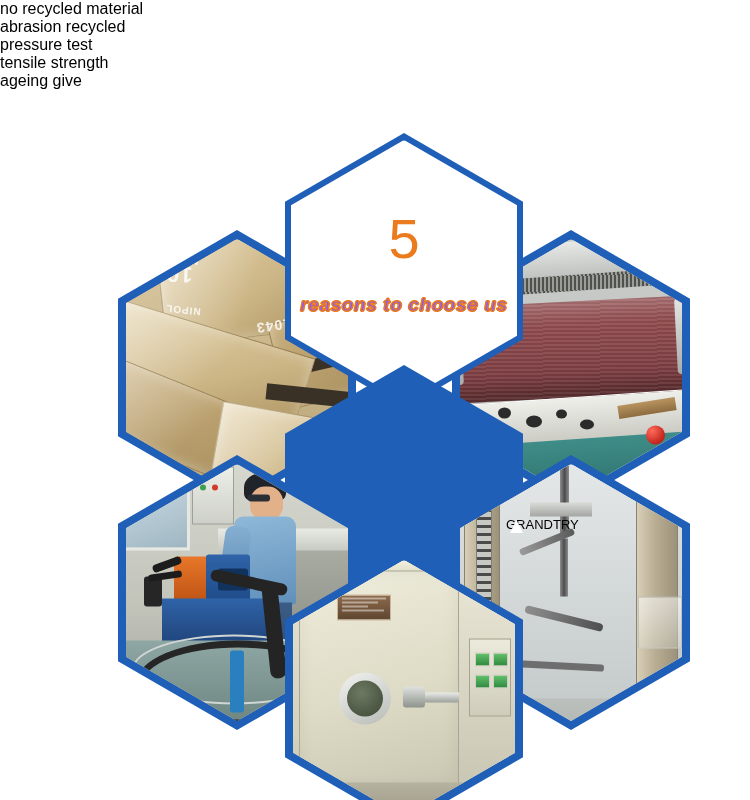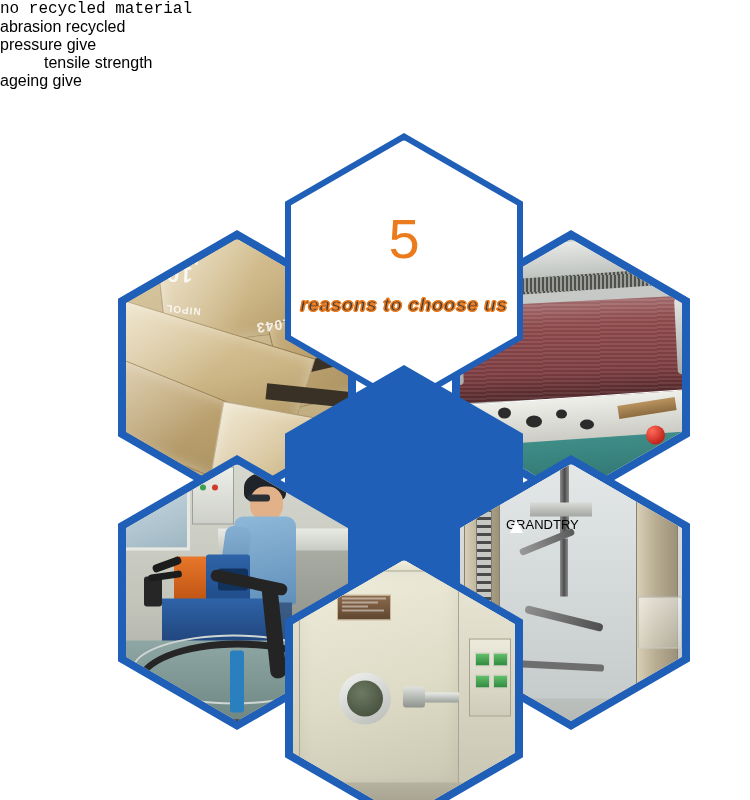"no recycled material" div.hexlabel { font-family: Liberation Mono, monospace -> none }
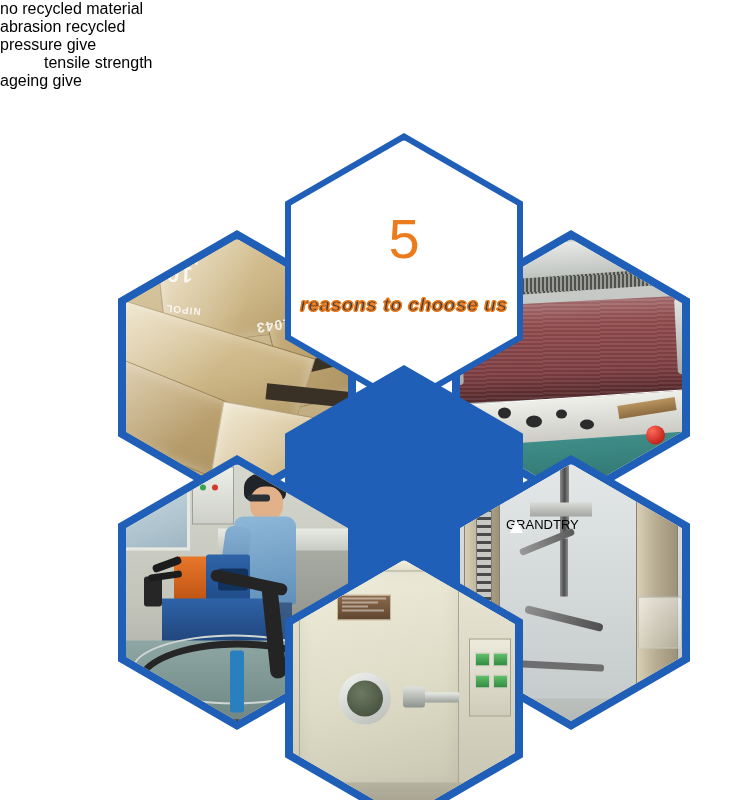"pressure give" div.hexlabel { text: give -> test }
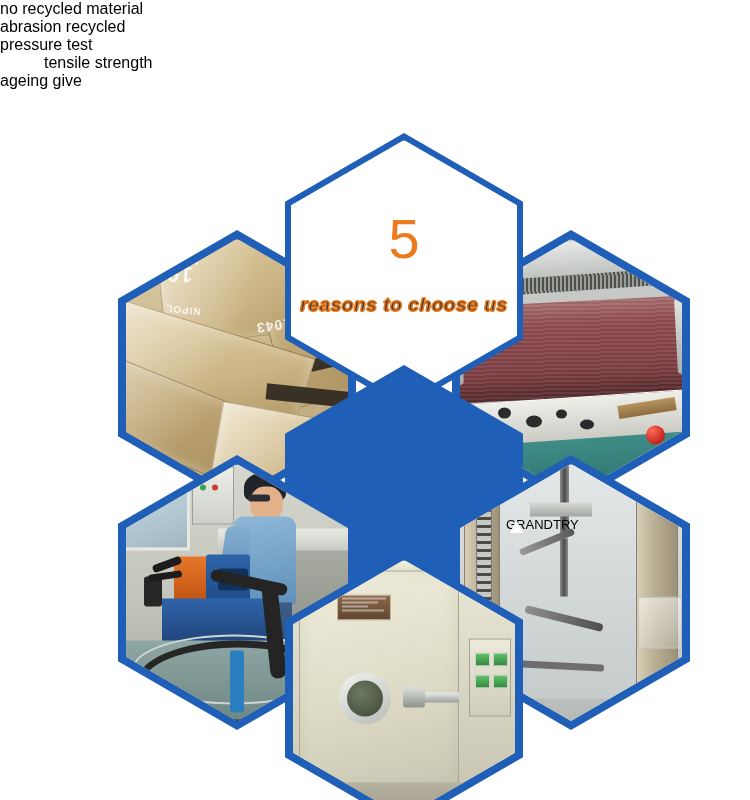"tensile strength" div.hexlabel { padding-left: 44px -> none }
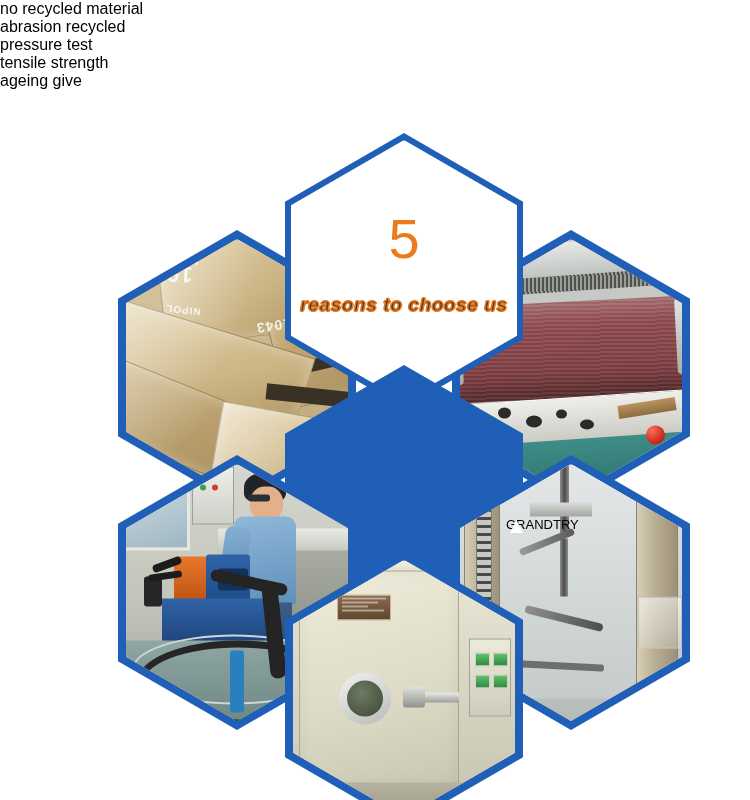"reasons to choose us" #reasons-caption { color: #404040 -> #8b5cf6 }
